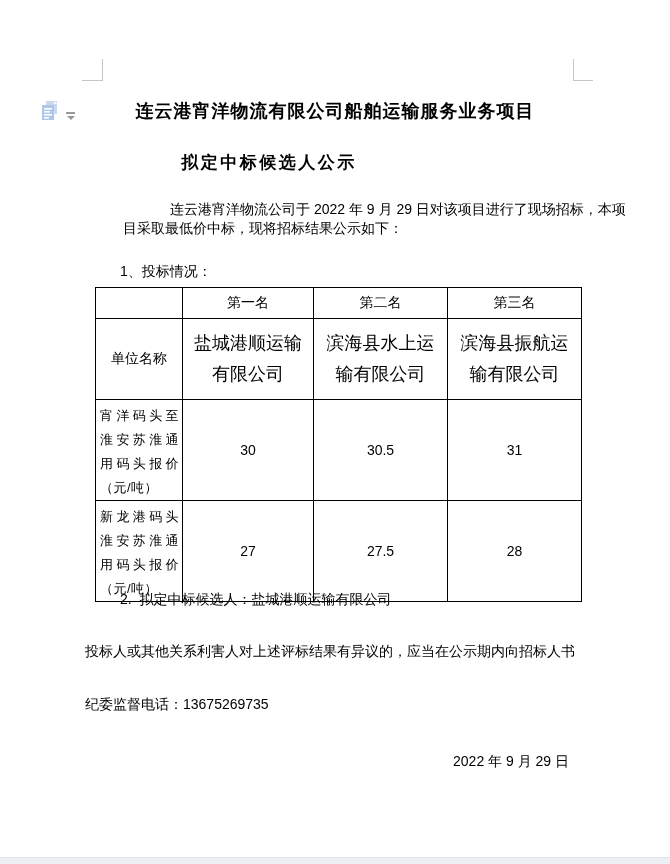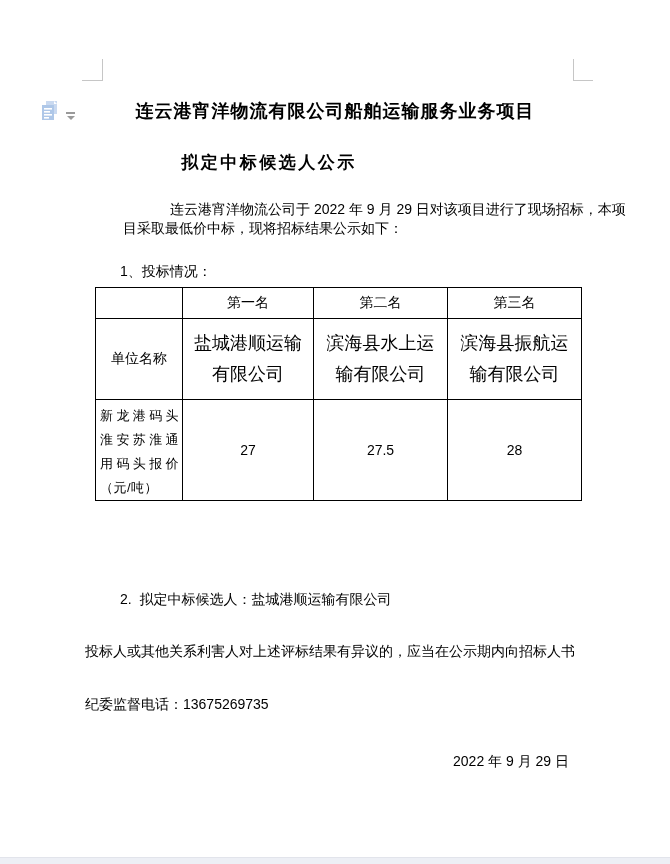"宵洋码头至淮安苏淮通用码头报价（元/吨）" tr.r-quote { html: none -> <tr> <td>宵洋码头至淮安苏淮通用码头报价（元/吨）</td> <td>30</td> <td>30.5</td> <td>31</td> </tr> }
